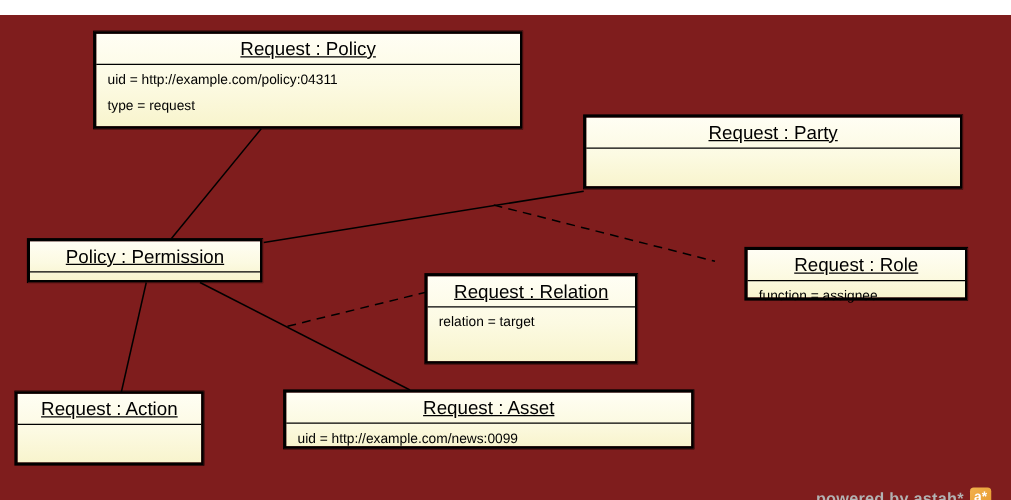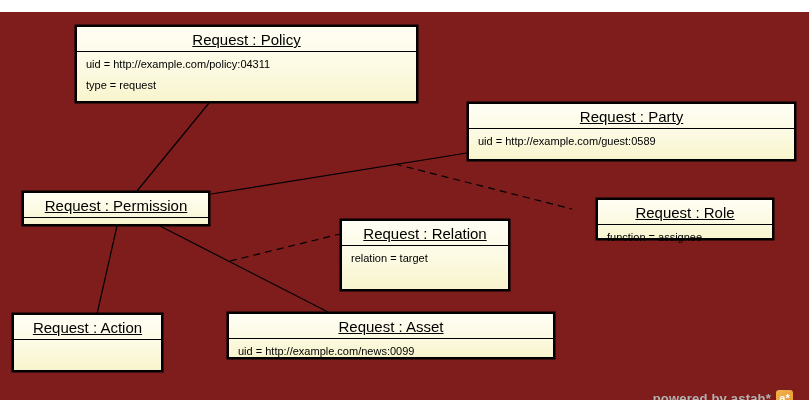"Request : Party" div.node { top: 90px -> 80px; width: 329px -> 303px }
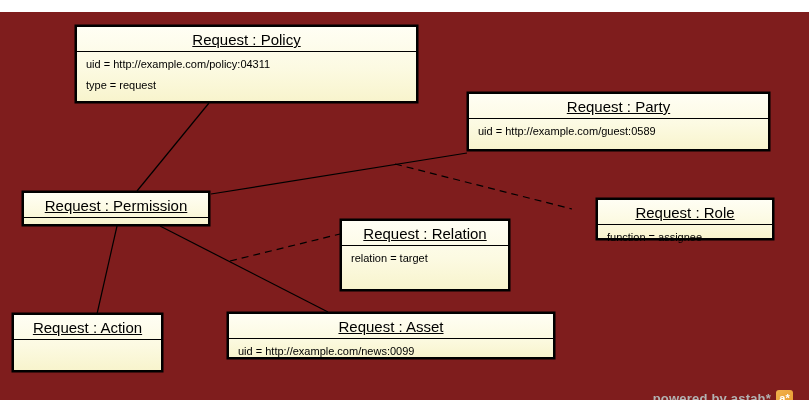"uid = http://example.com/guest:0589" div.node-attrs { html: <div> <div>uid = http://example.com/guest:0589</div> </div> -> none }
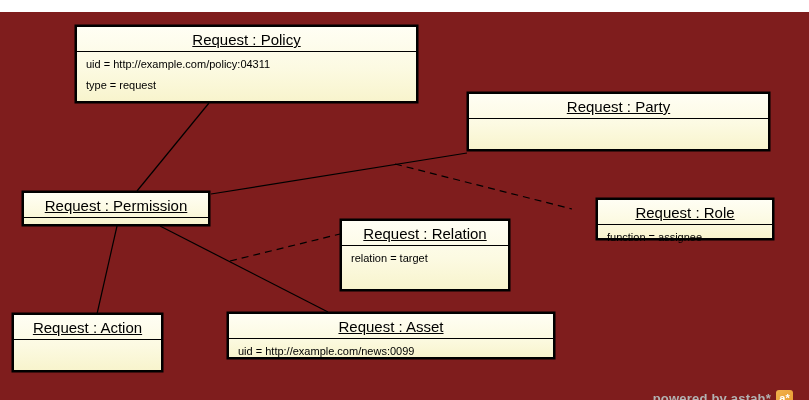"Request : Permission" span { text: Request -> Policy }
